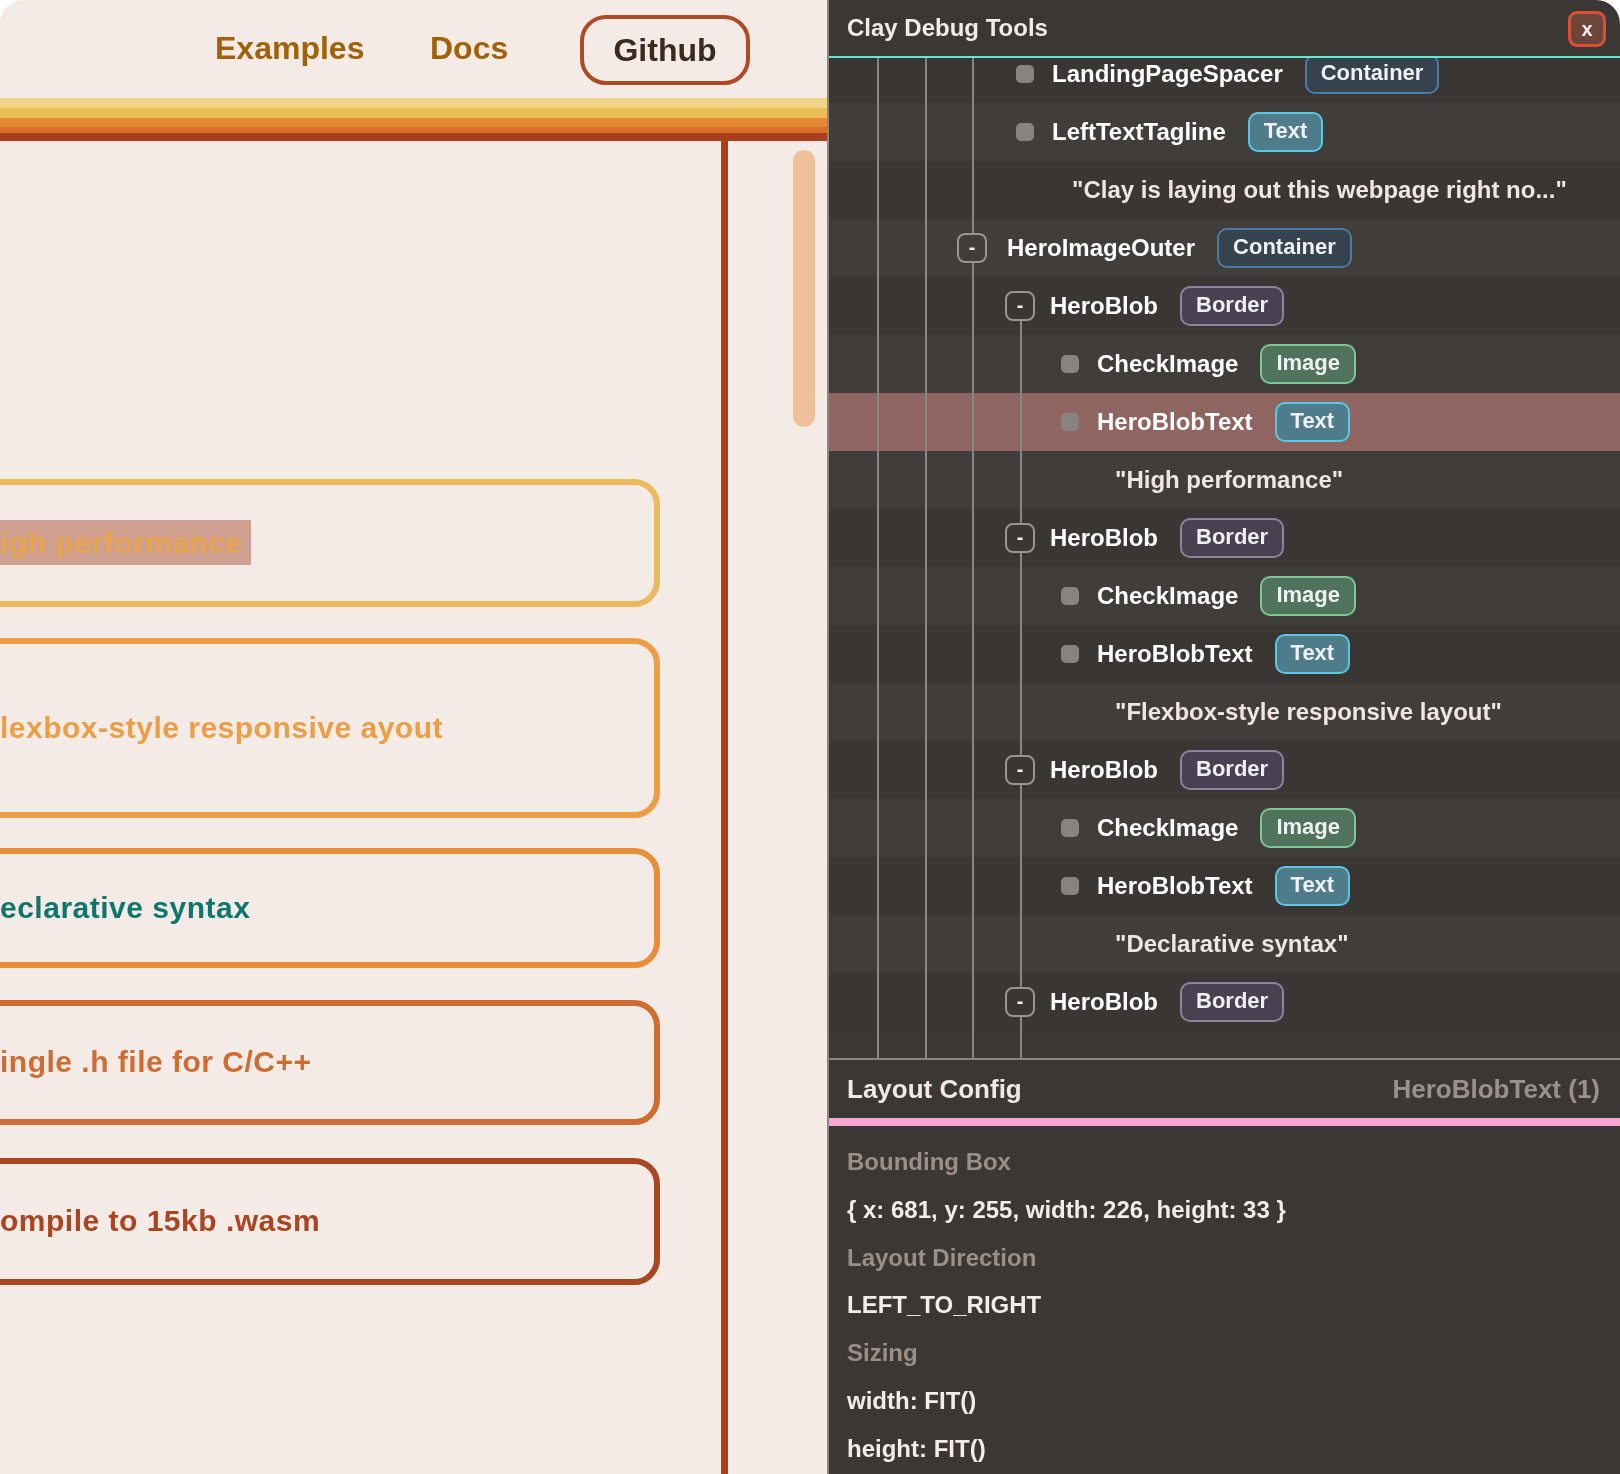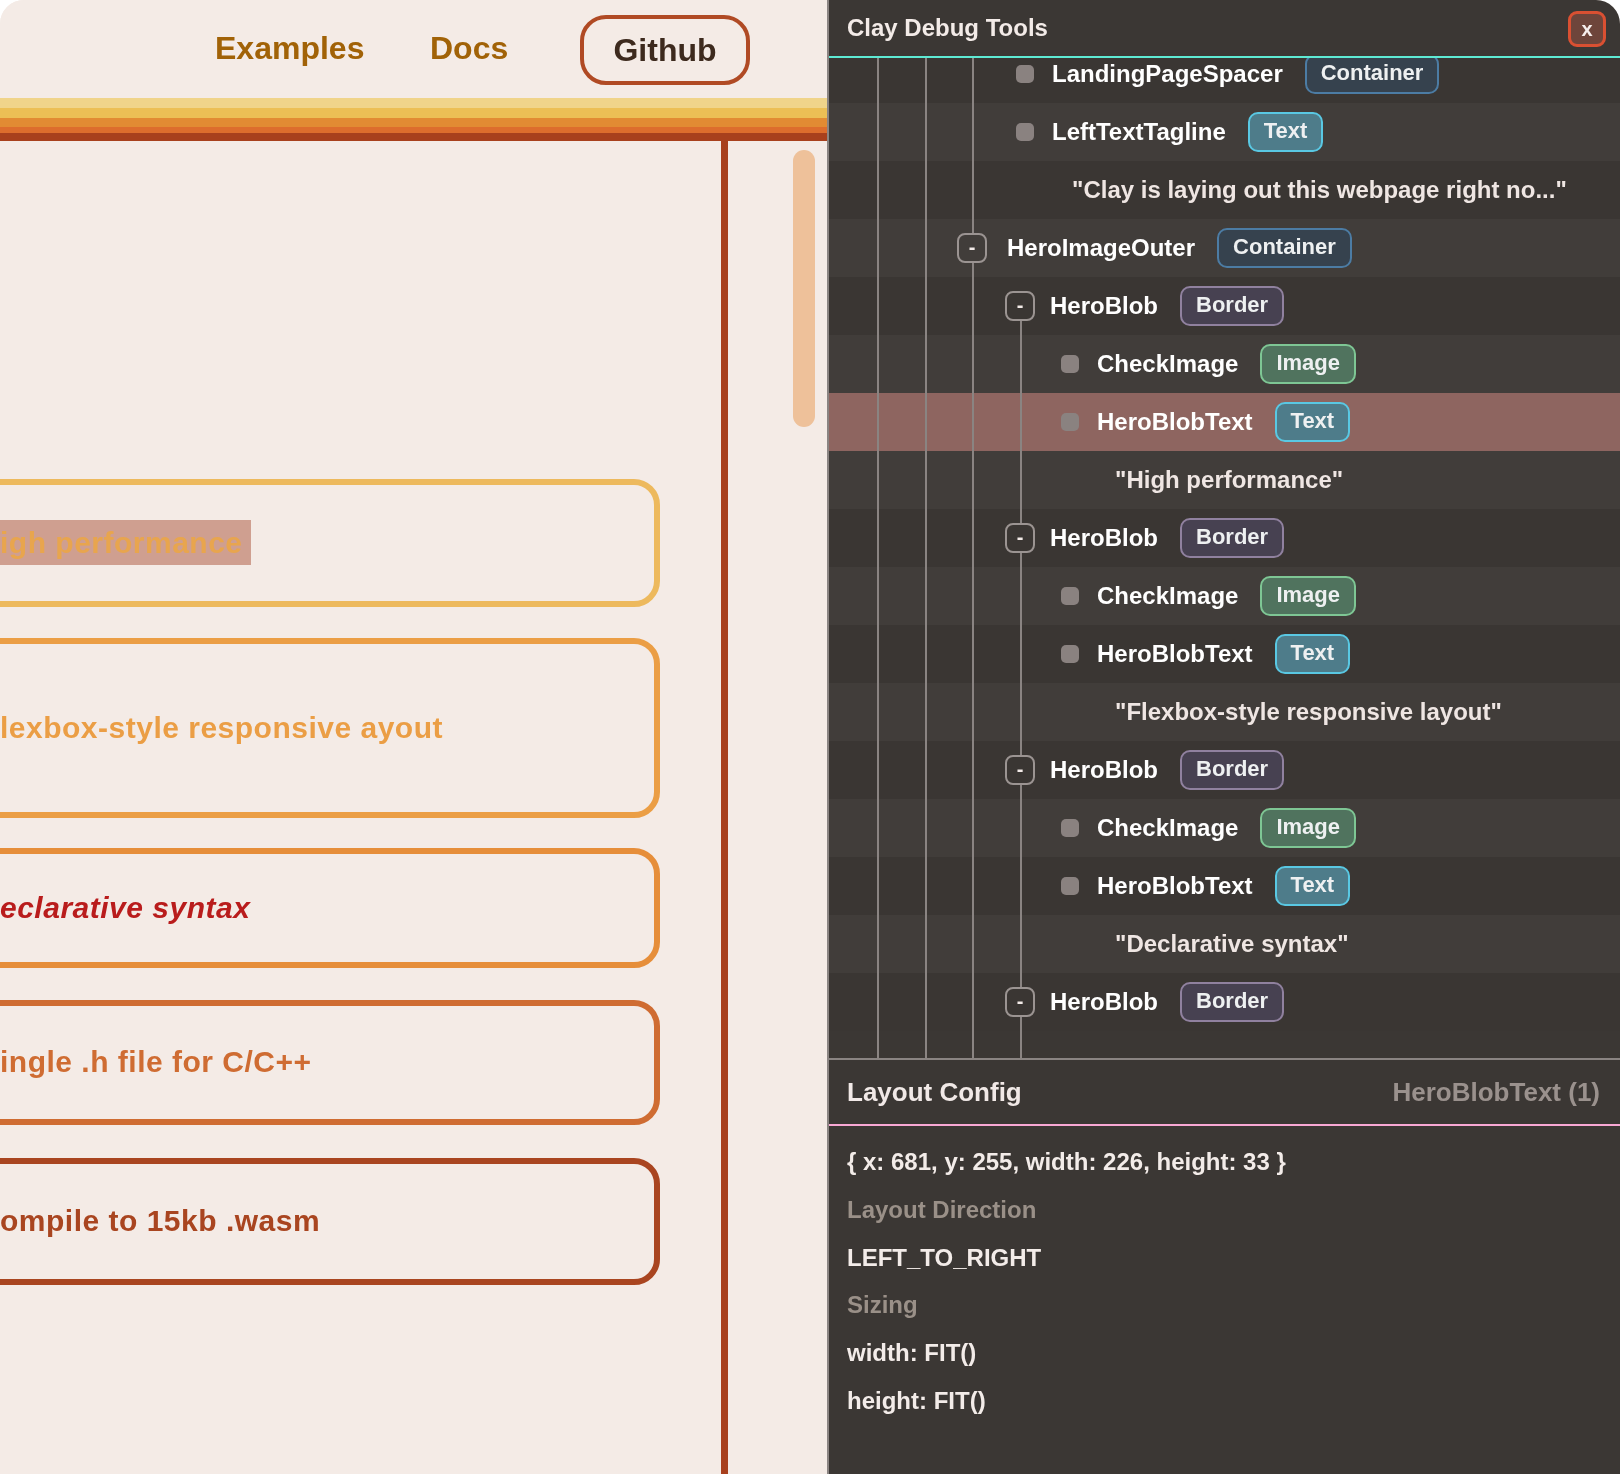"eclarative syntax" div.feature-text { color: #b91c1c -> #0f766e; font-style: italic -> none }
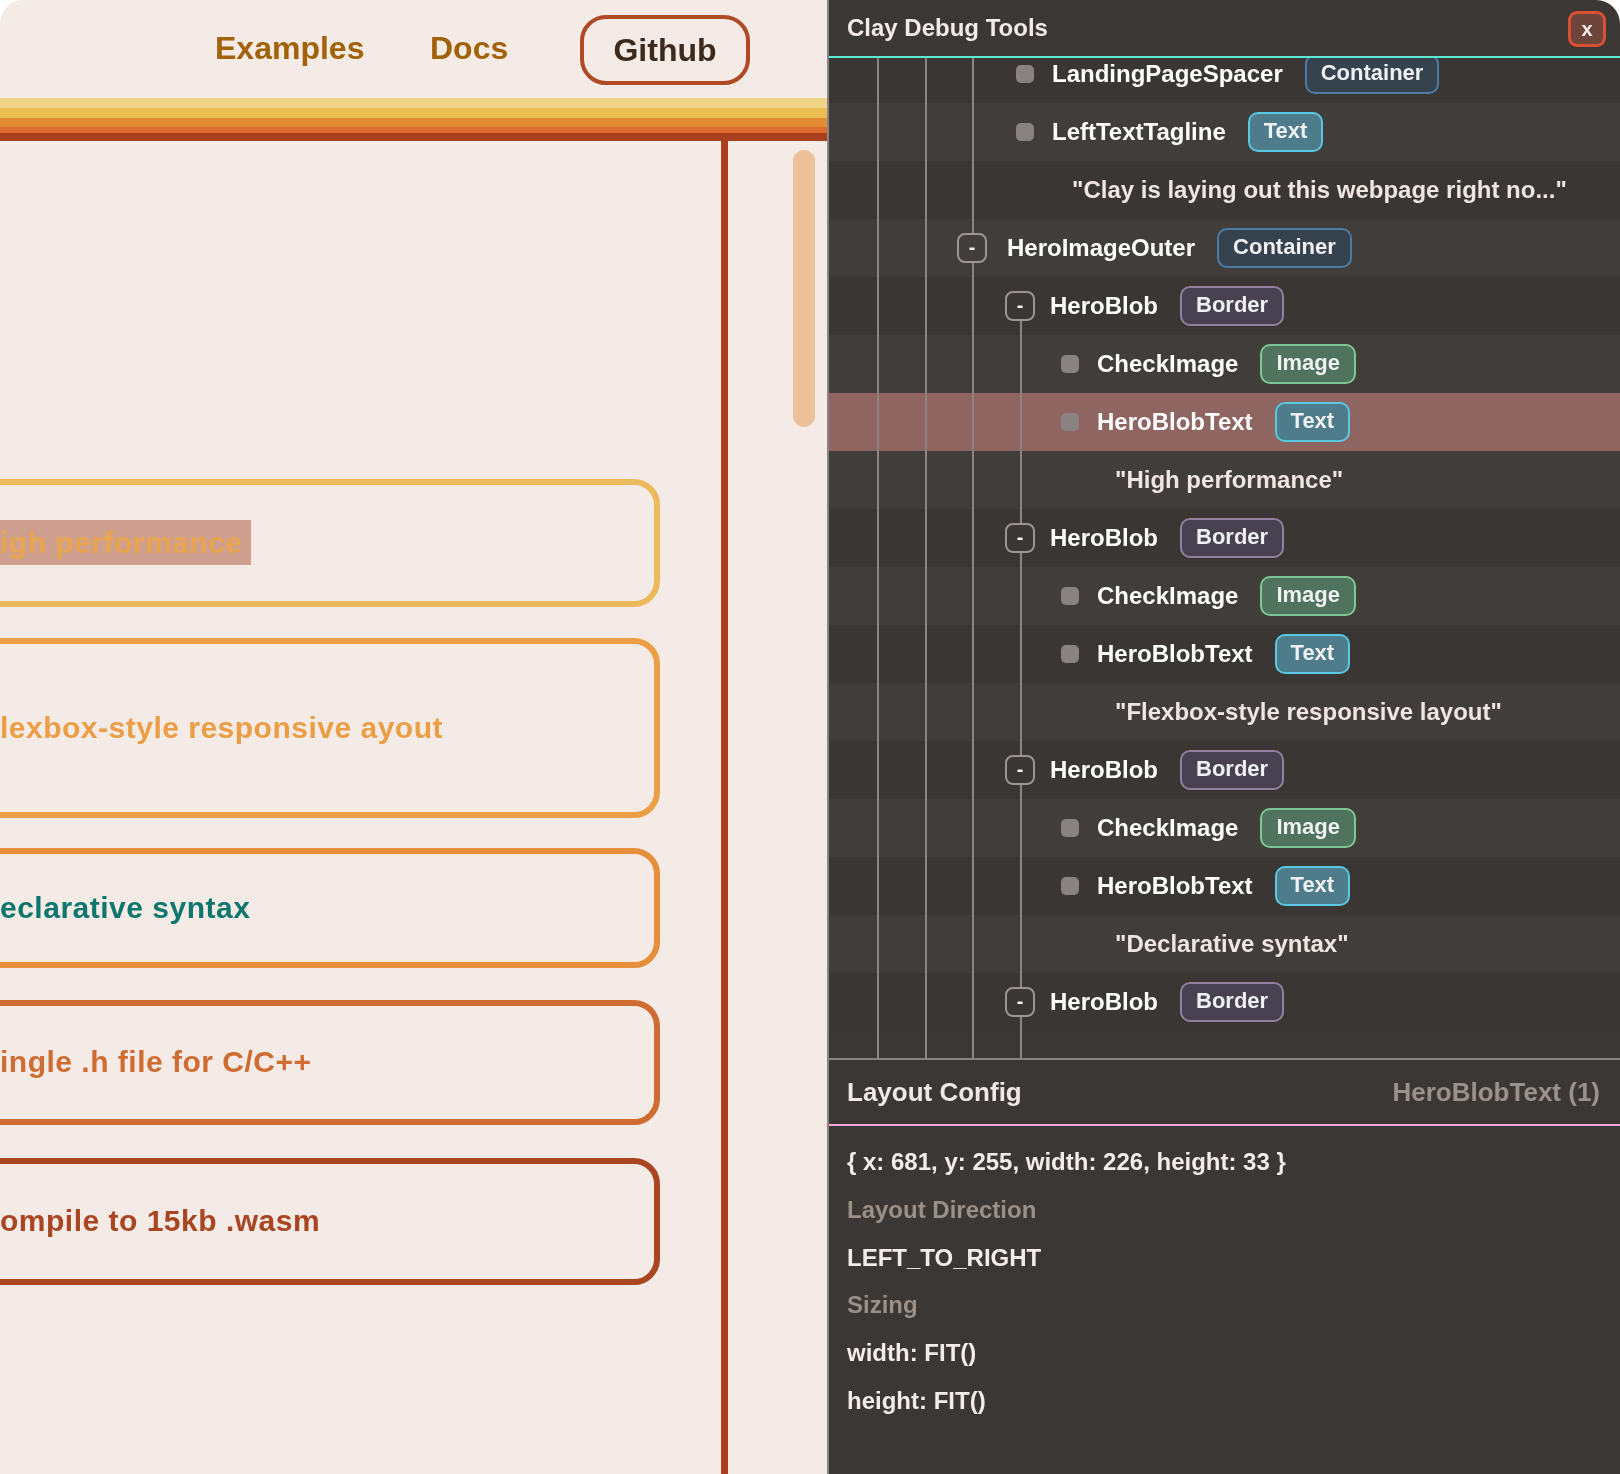"Layout Config" .config-header { border-bottom: 2px solid #f9a8d4 -> 8px solid #f9a8d4 }
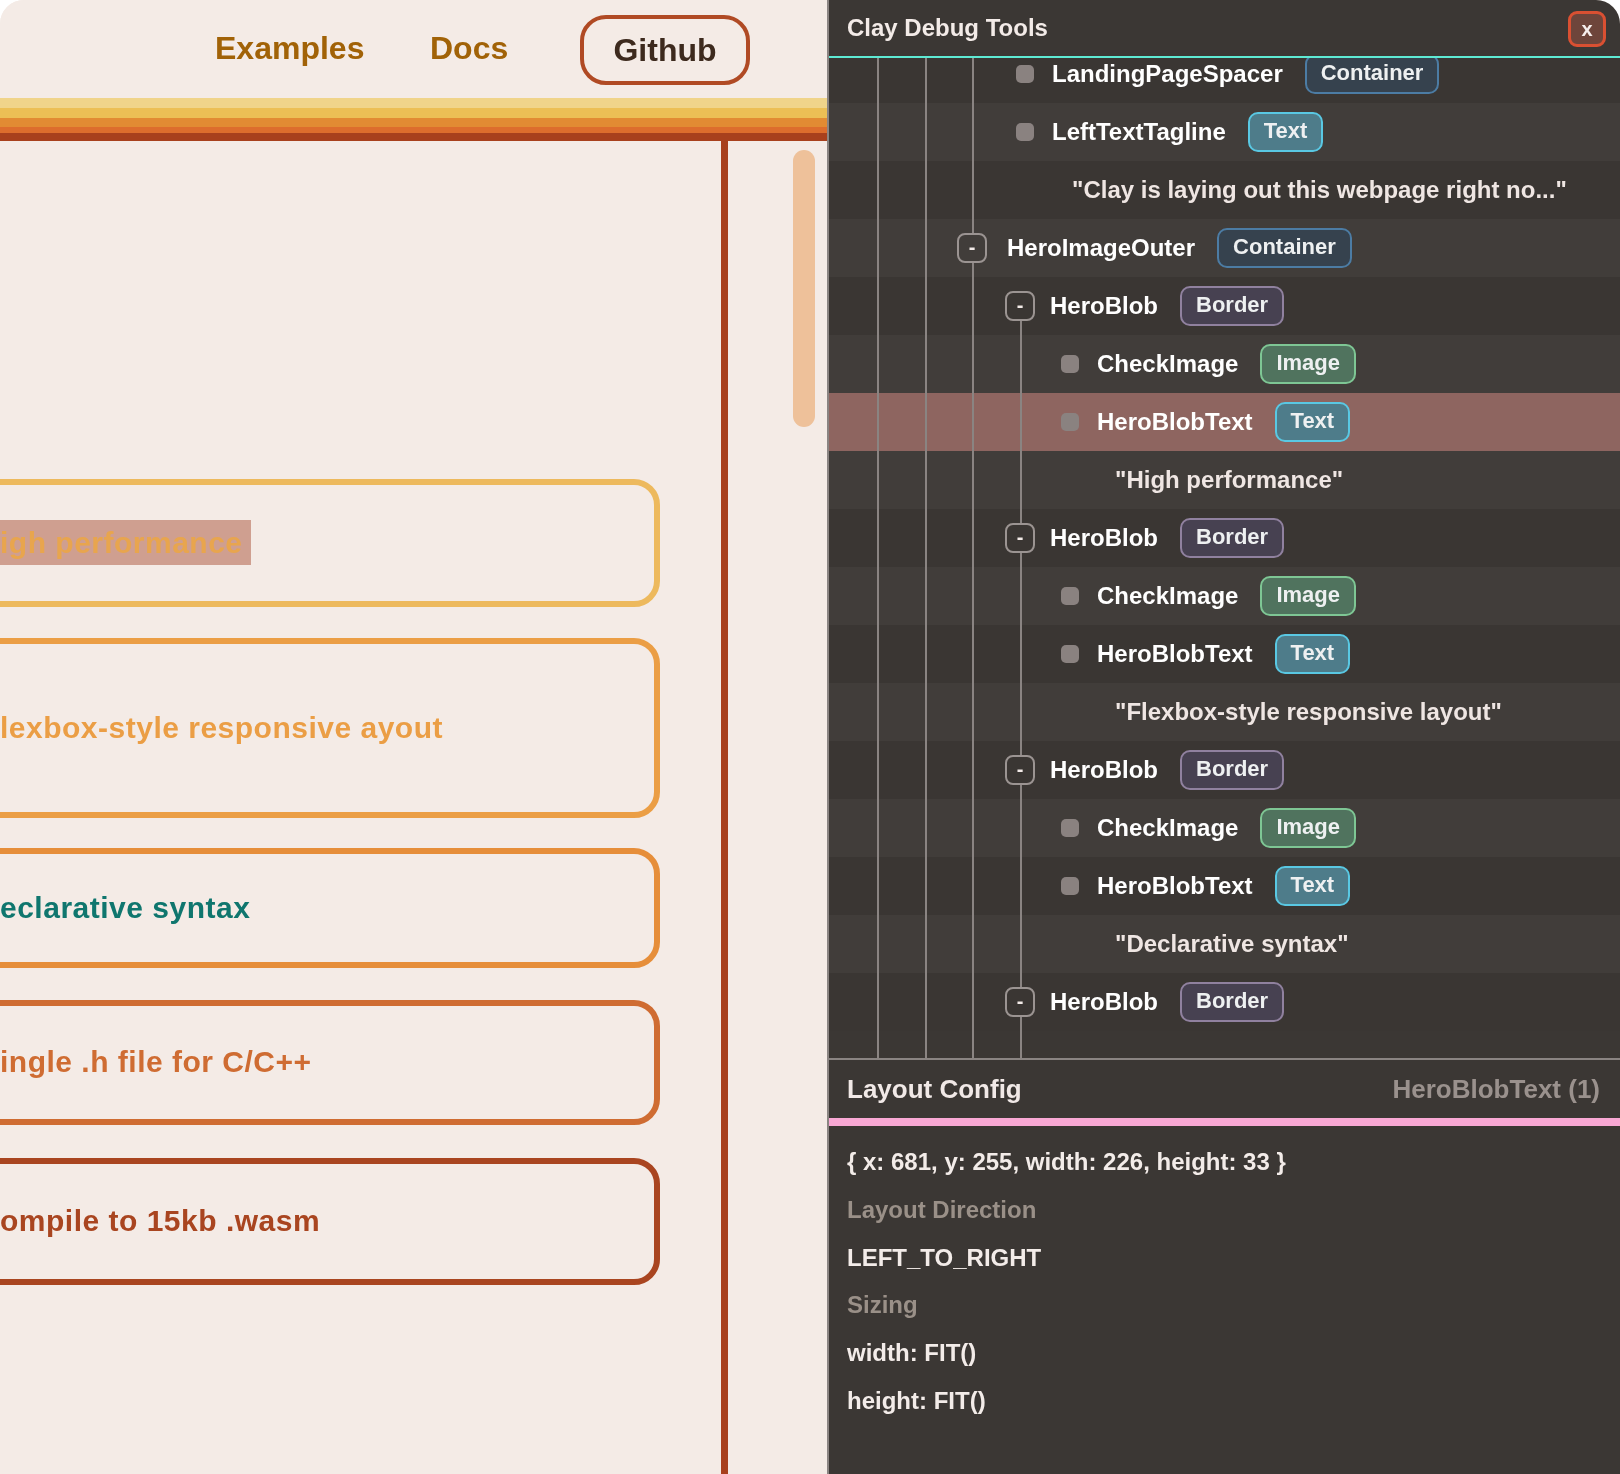"Bounding Box" div.config-line { html: none -> <div>Bounding Box</div> }
